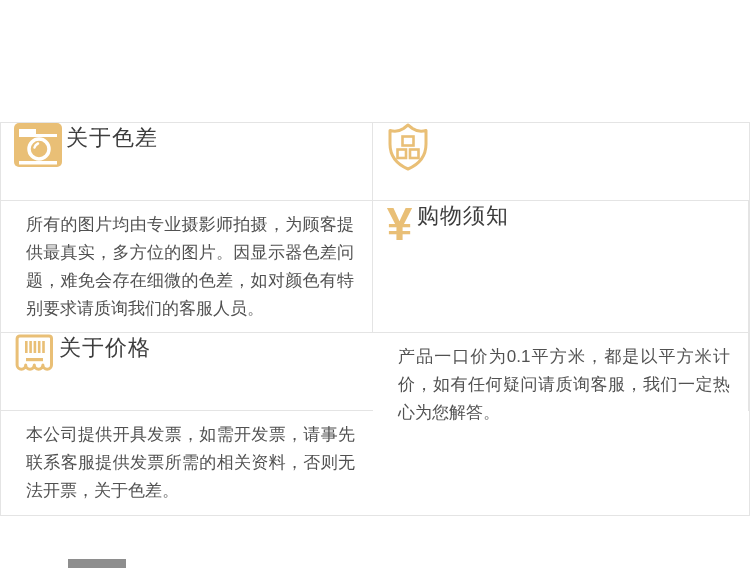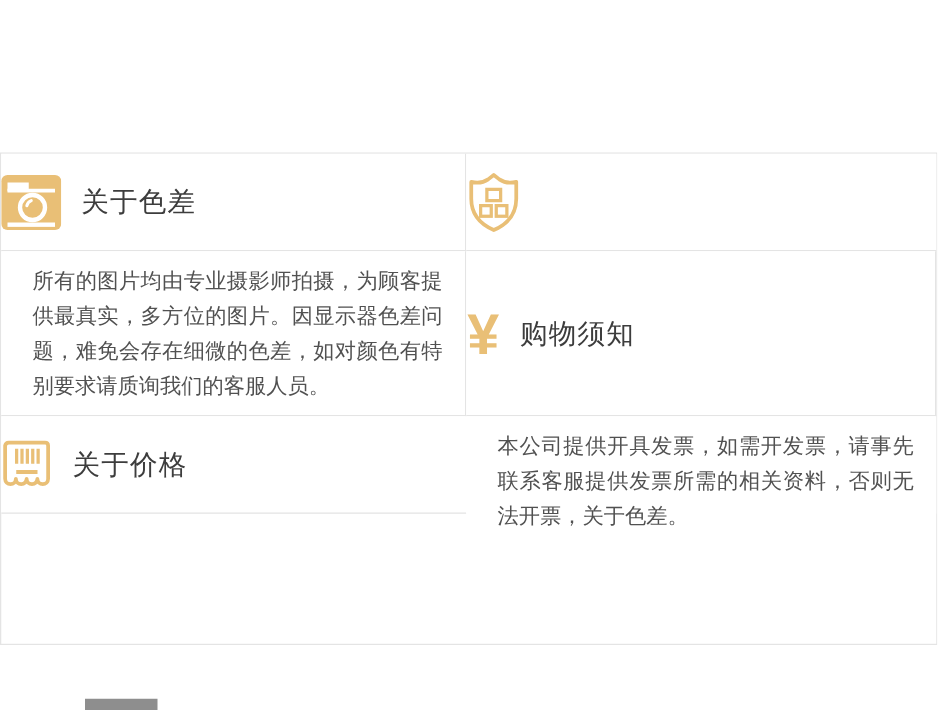"关于色差" .hdr { align-items: center -> flex-start; gap: 16px -> 4px; padding-left: none -> 13px }
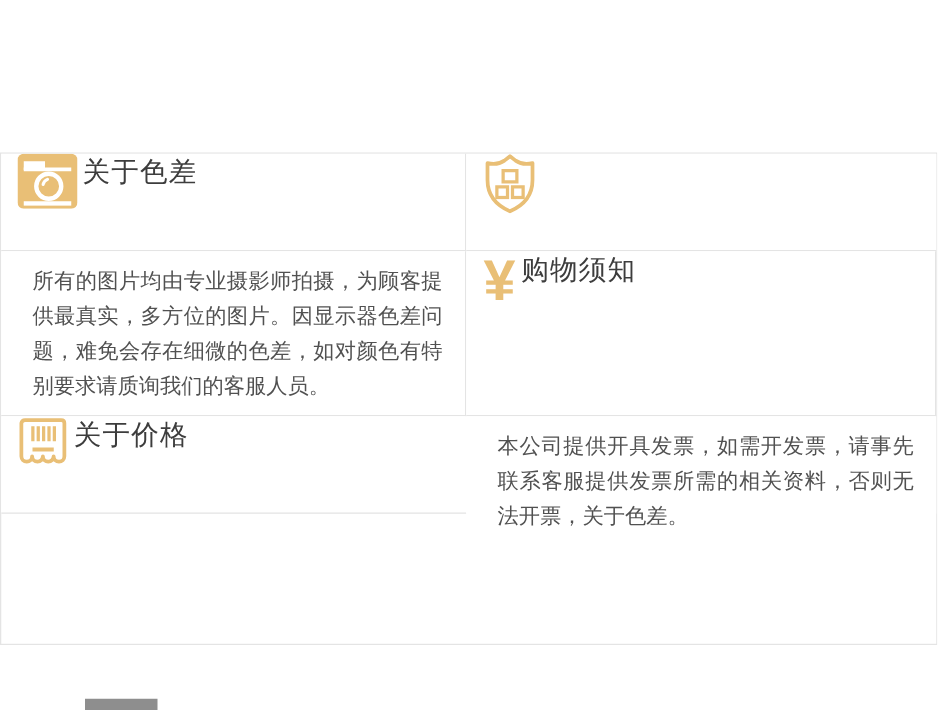"产品一口价为0.1平方米，都是以平方米计价，如有任何疑问请质询客服，我们一定热心" div.cell { html: none -> <div>产品一口价为0.1平方米，都是以平方米计价，如有任何疑问请质询客服，我们一定热心为您解答。</div> }
